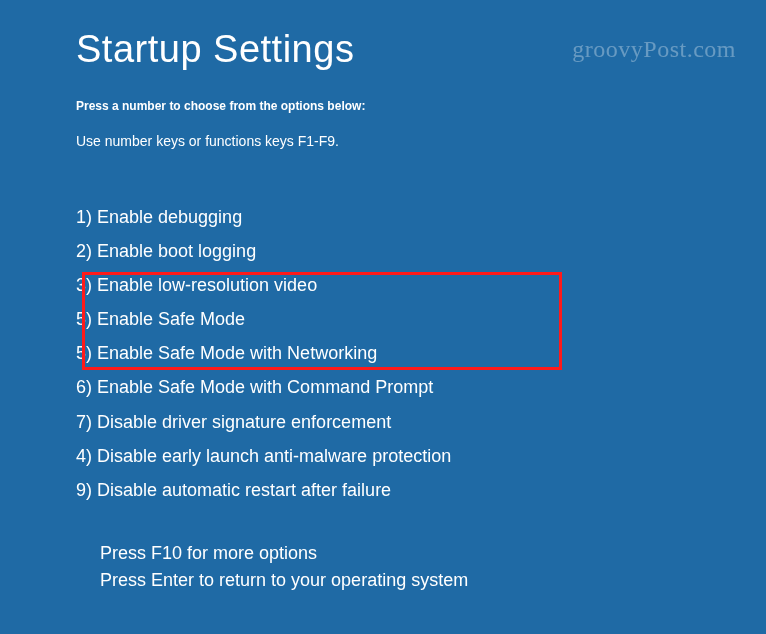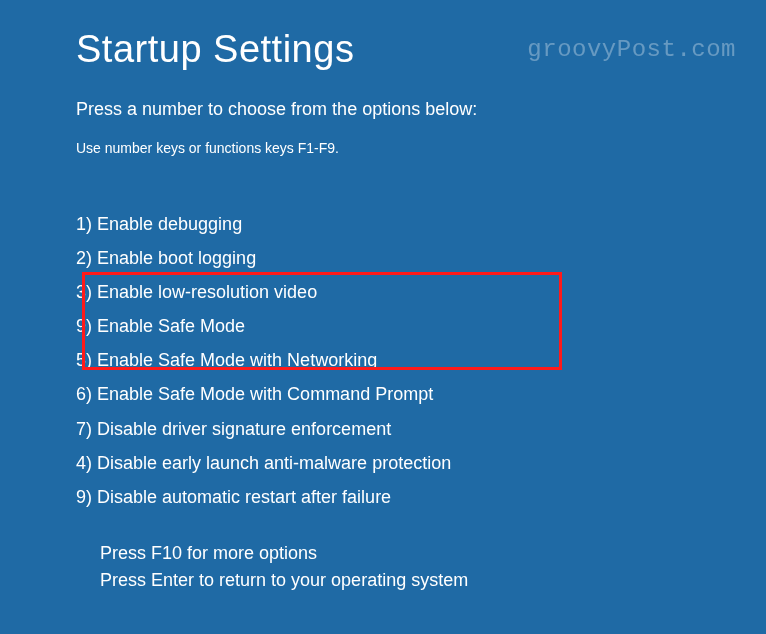"groovyPost.com" .watermark { font-family: Liberation Mono, monospace -> Liberation Serif, serif }
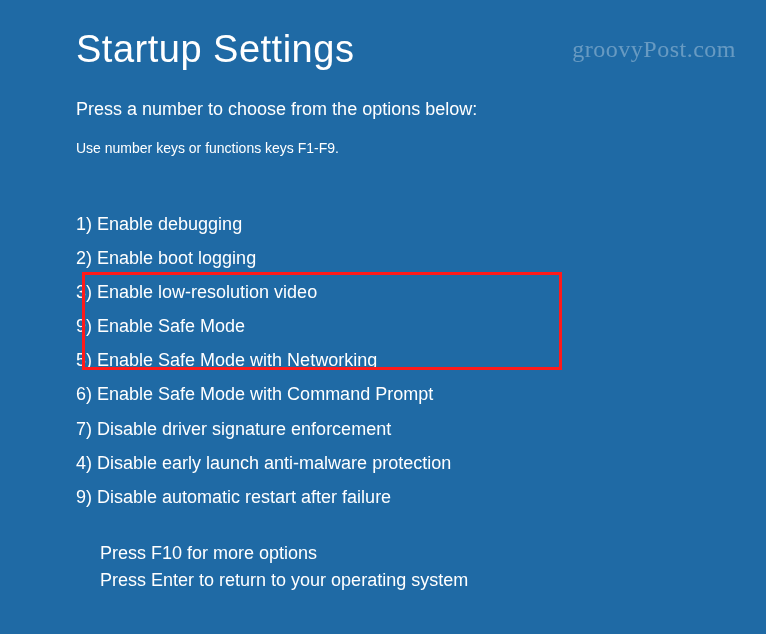"Press a number to choose" .subtitle { font-size: 18px -> 12px; font-weight: 400 -> 700 }
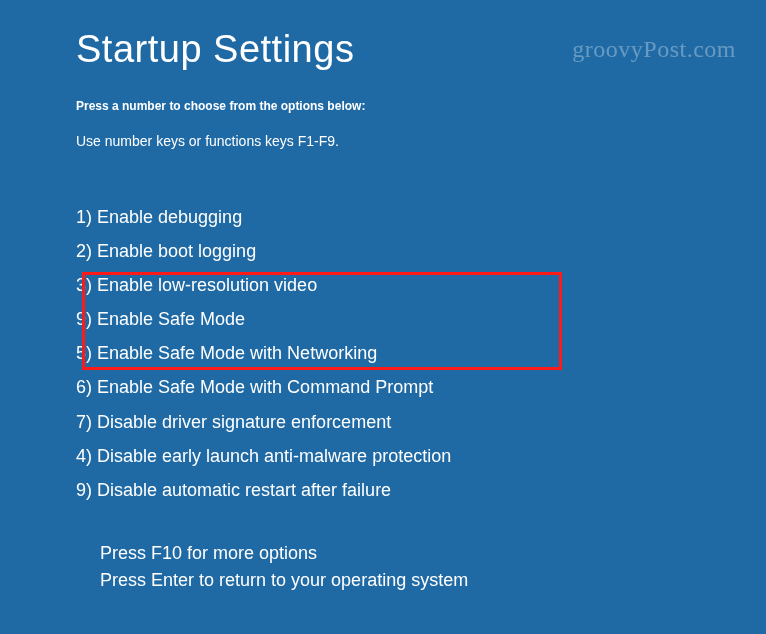"9) Enable Safe Mode" div.option-item { text: 9 -> 5 }
